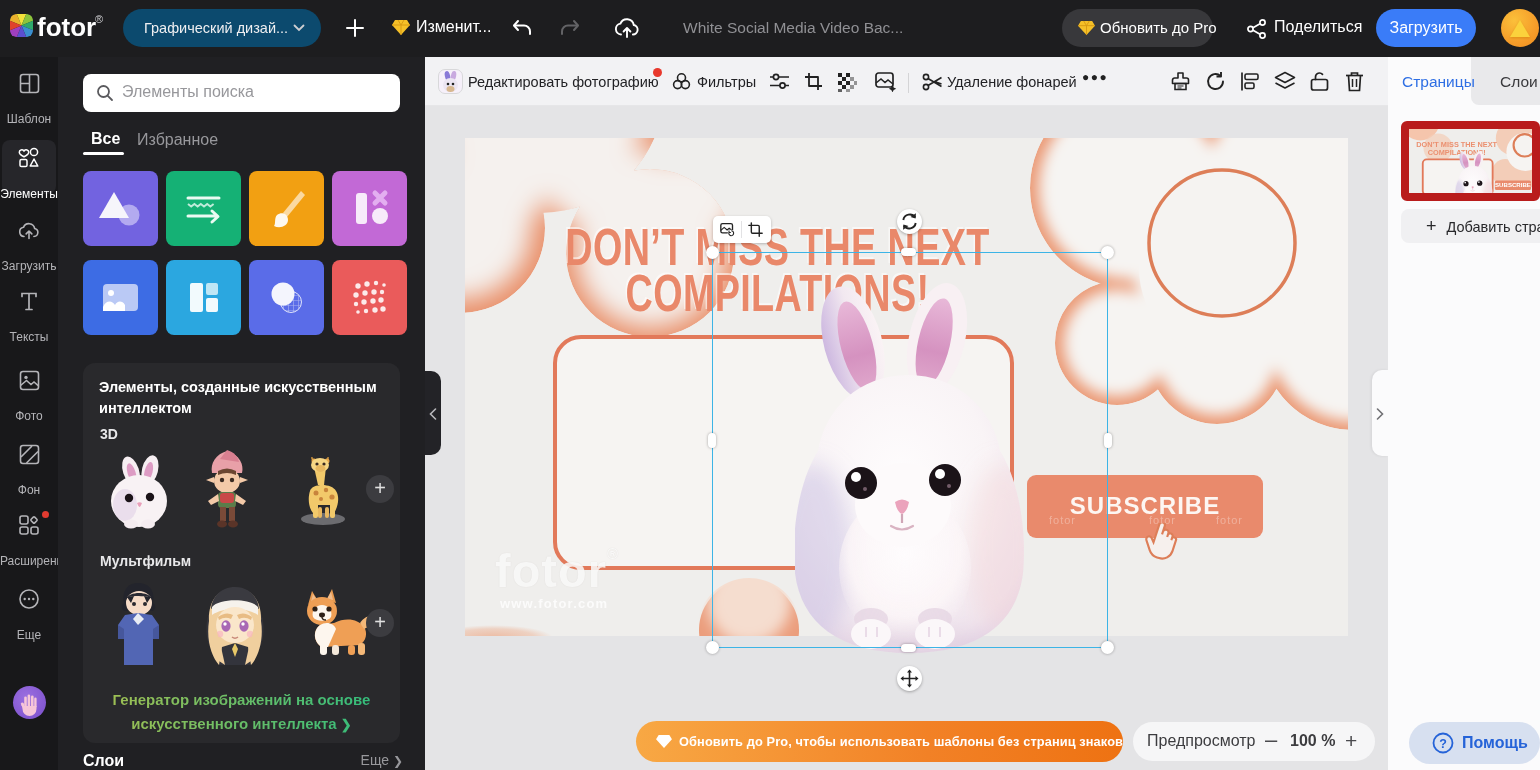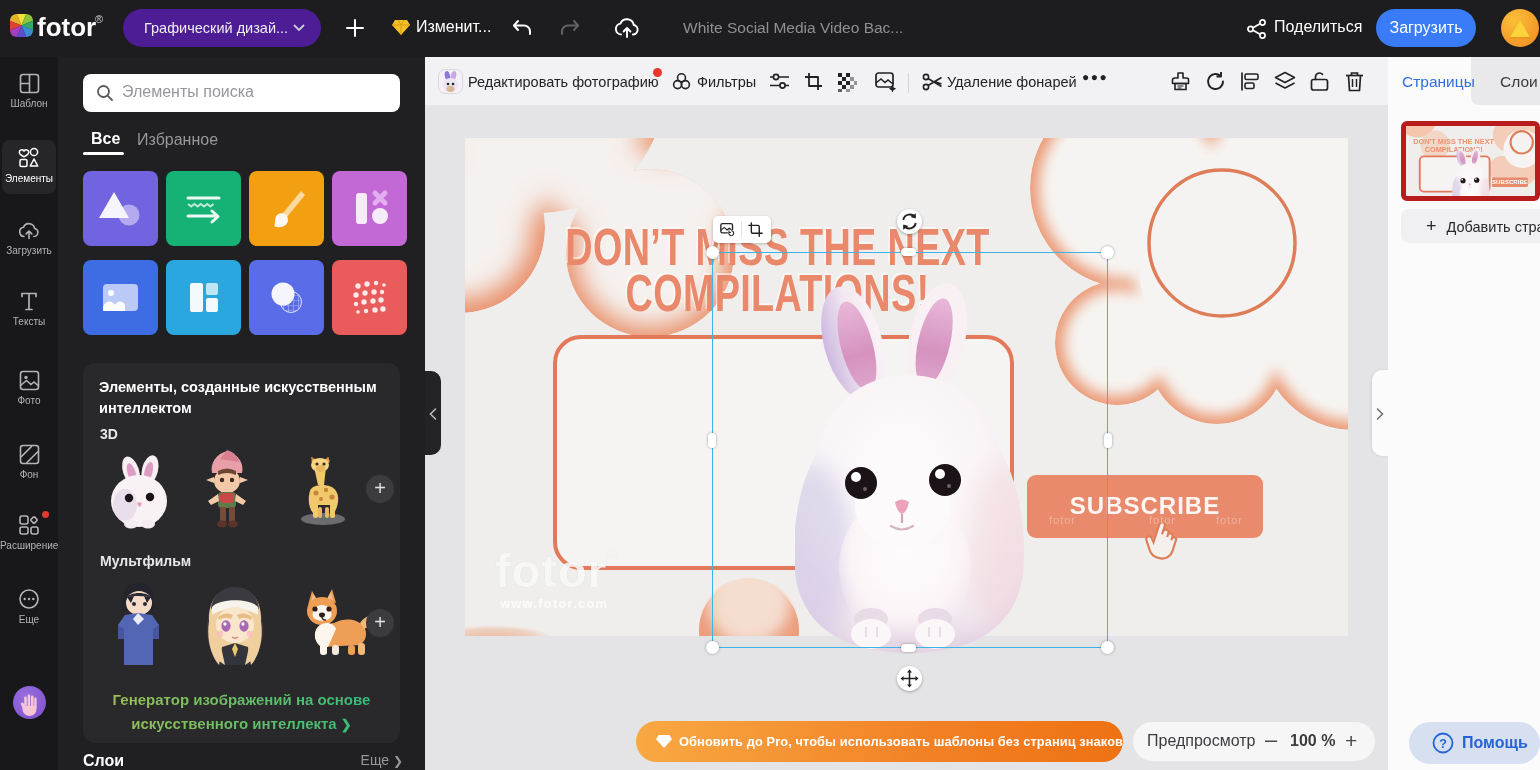"Графический дизай..." .docpill { background: #4c1d95 -> #0c4a6e }
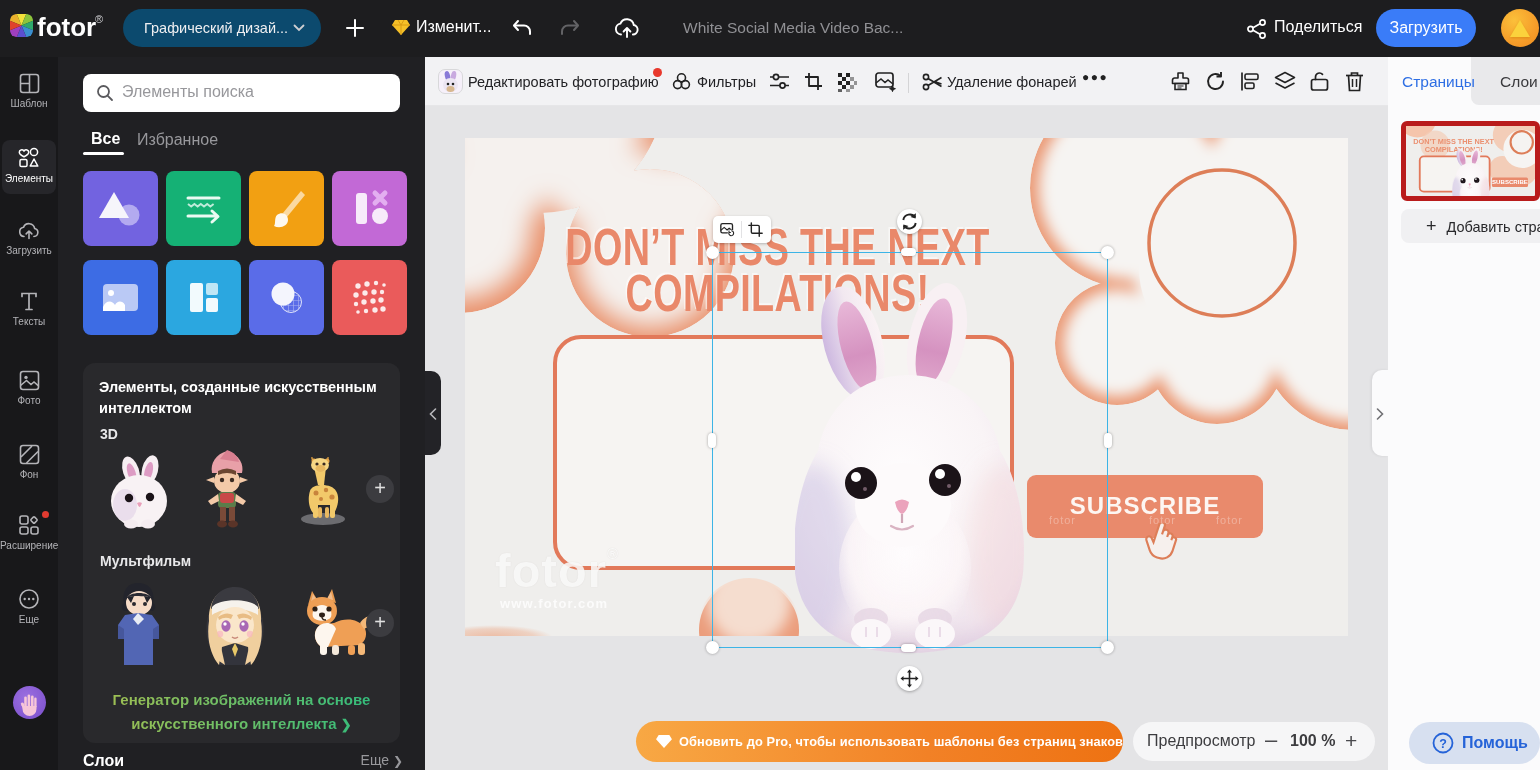"Обновить до Pro" div.propill { html: none -> <div> <svg> <path></path> <path></path> </svg> <span>Обновить до Pro</span> </div> }
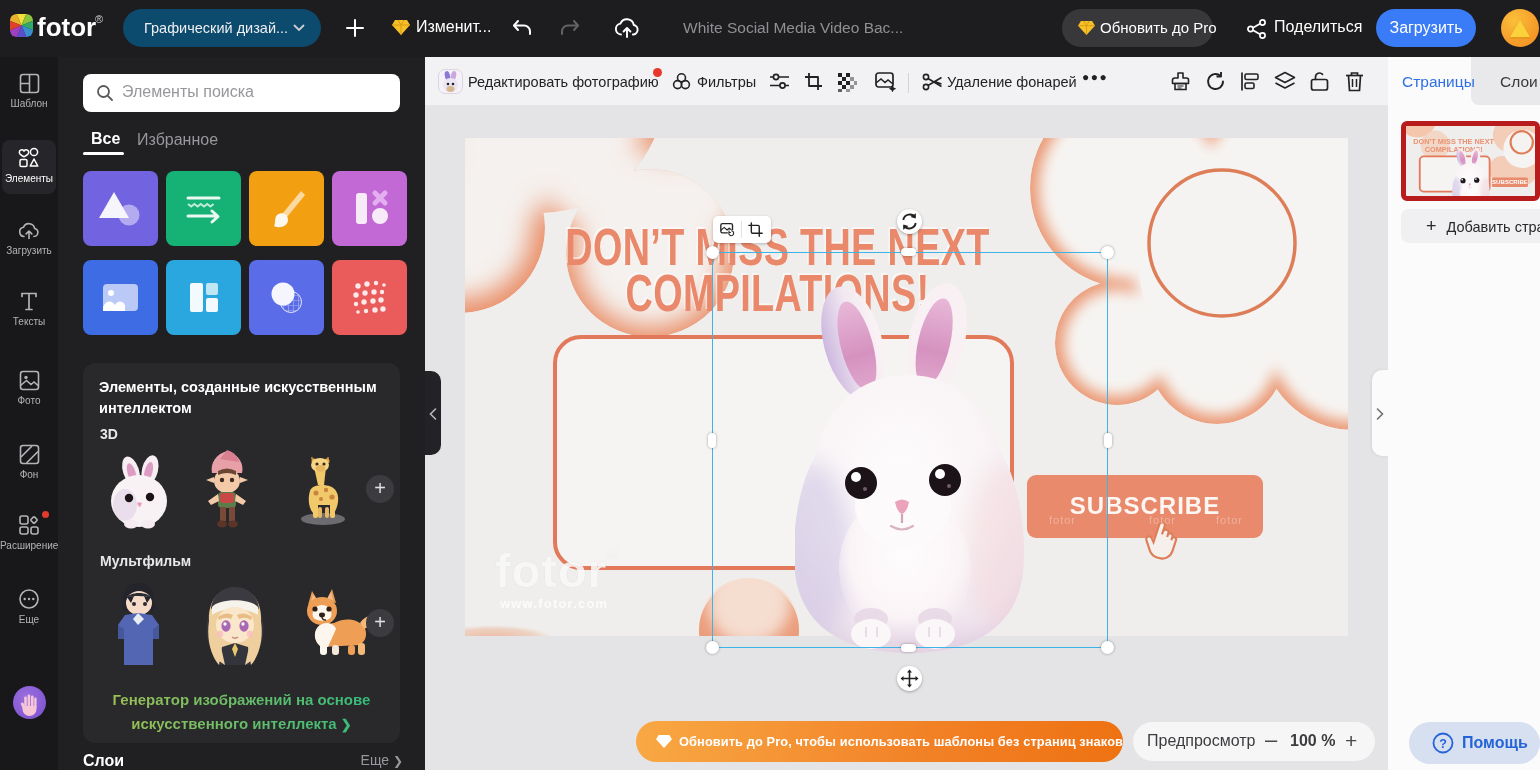"Шаблон" .sbitem .lbl { font-size: 10px -> 12px; margin-top: 0 -> 14px }
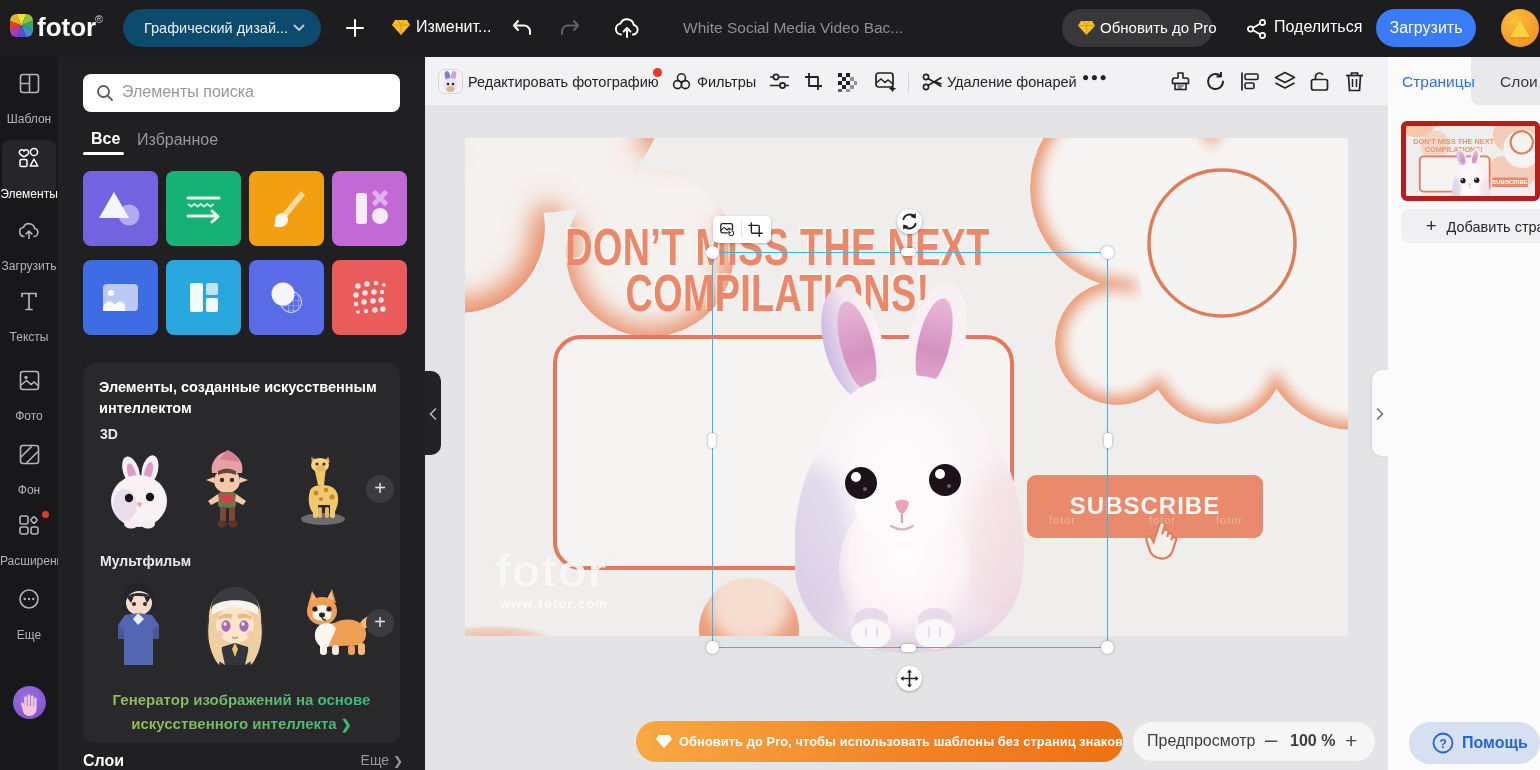"DON'T MISS THE NEXT" .rp-thumb { border: 5px solid #b91c1c -> 8px solid #b91c1c }
